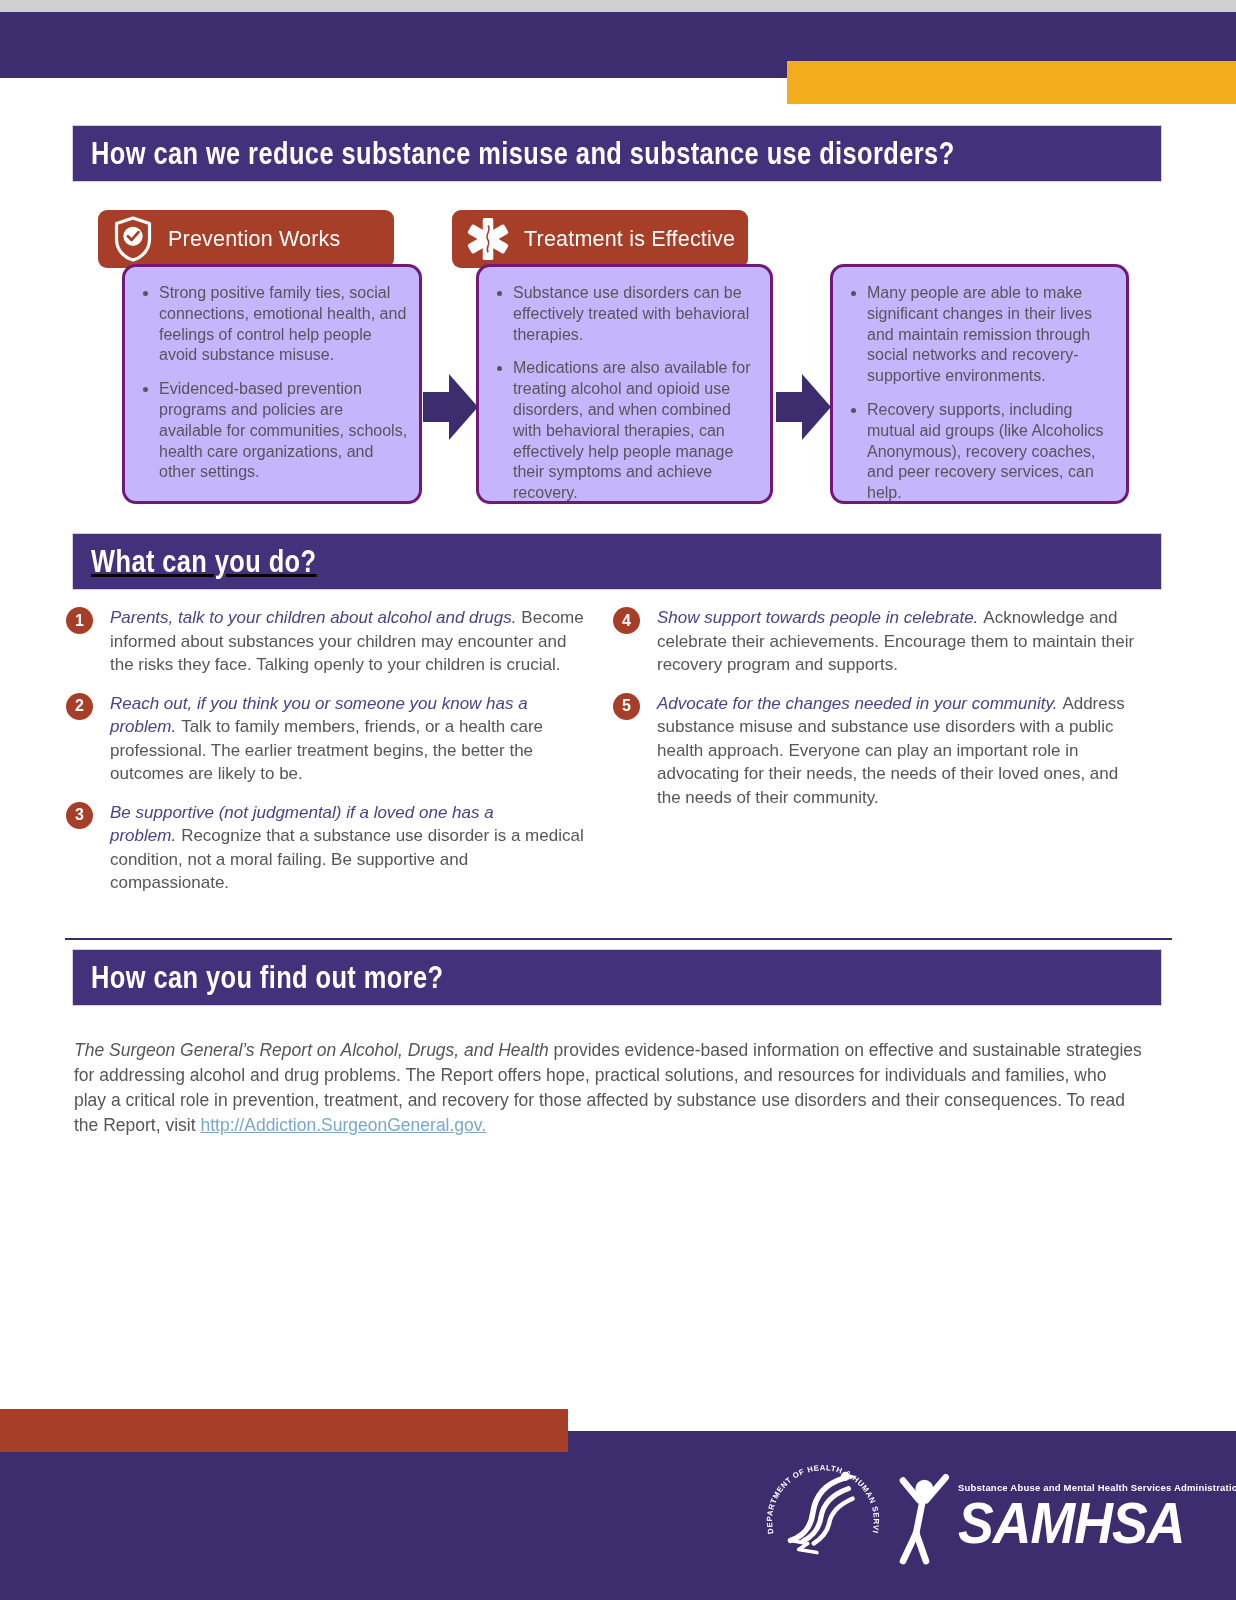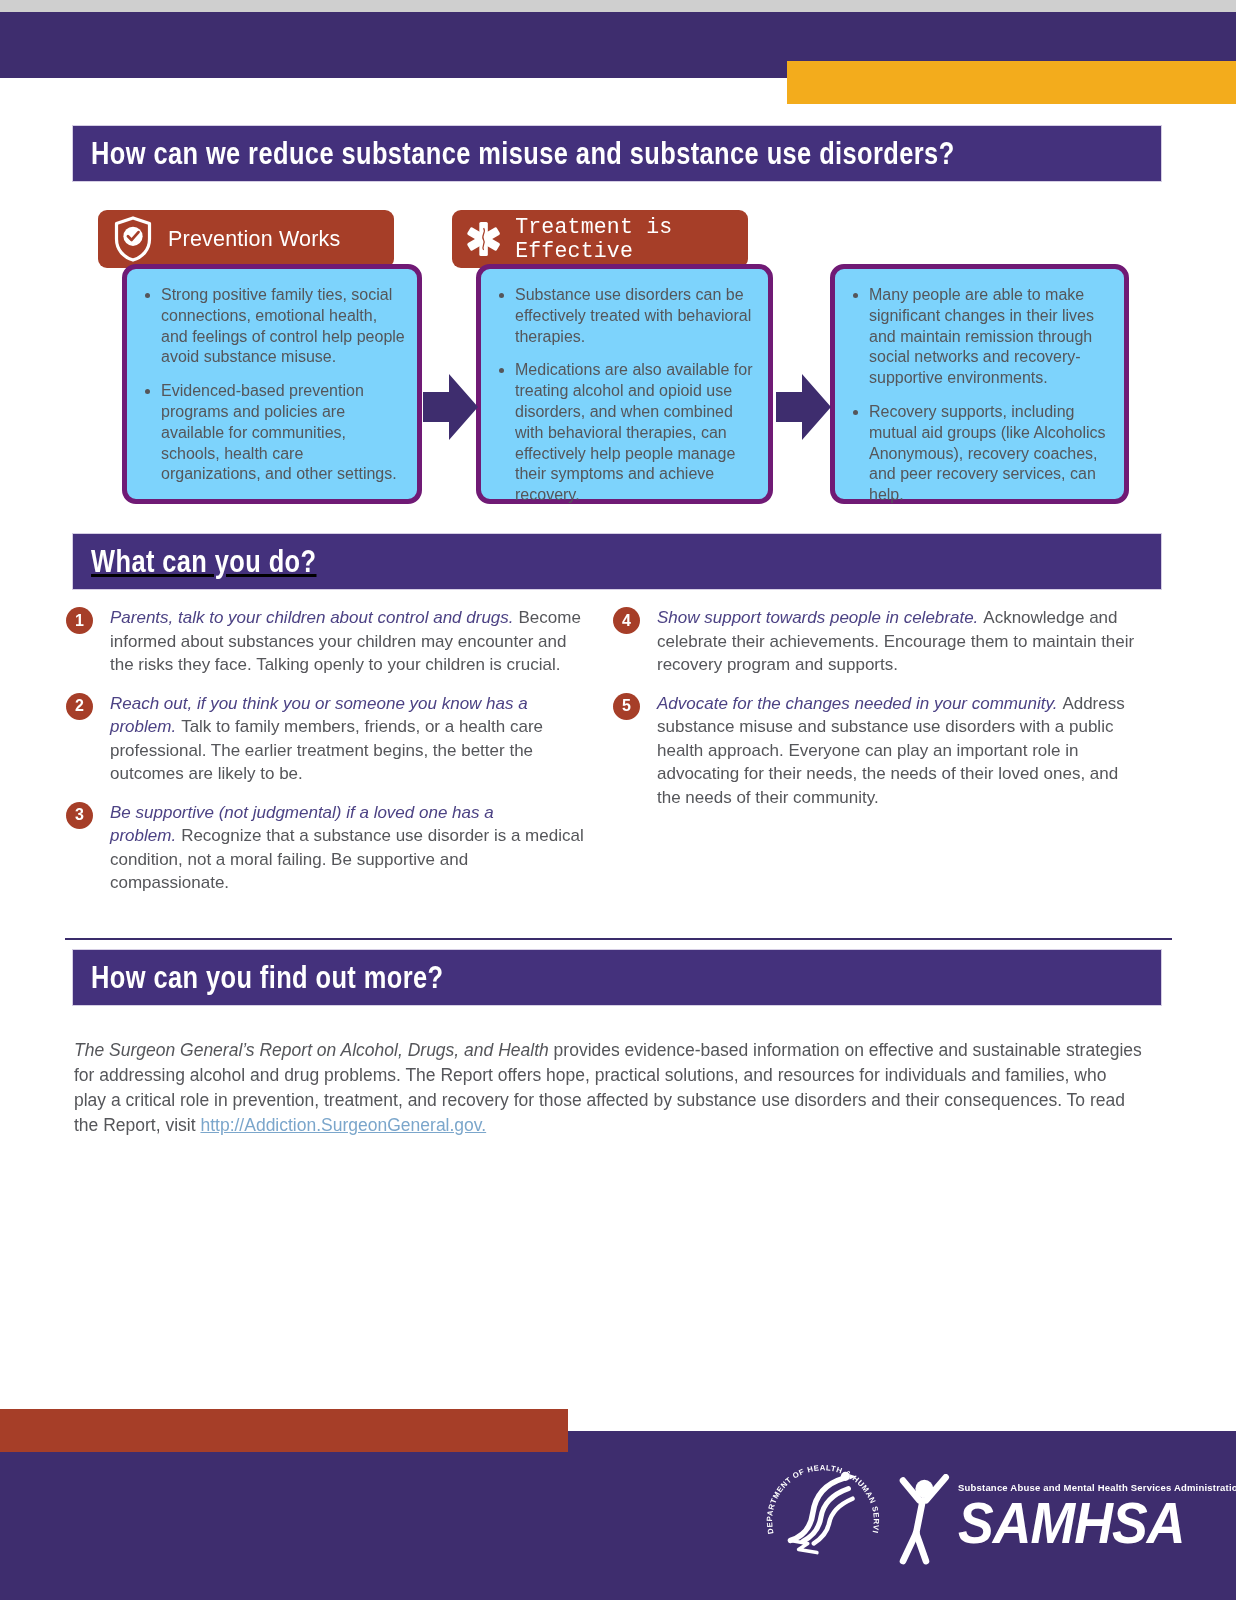"Treatment is Effective" .ch2 { font-family: Liberation Mono, monospace -> none }
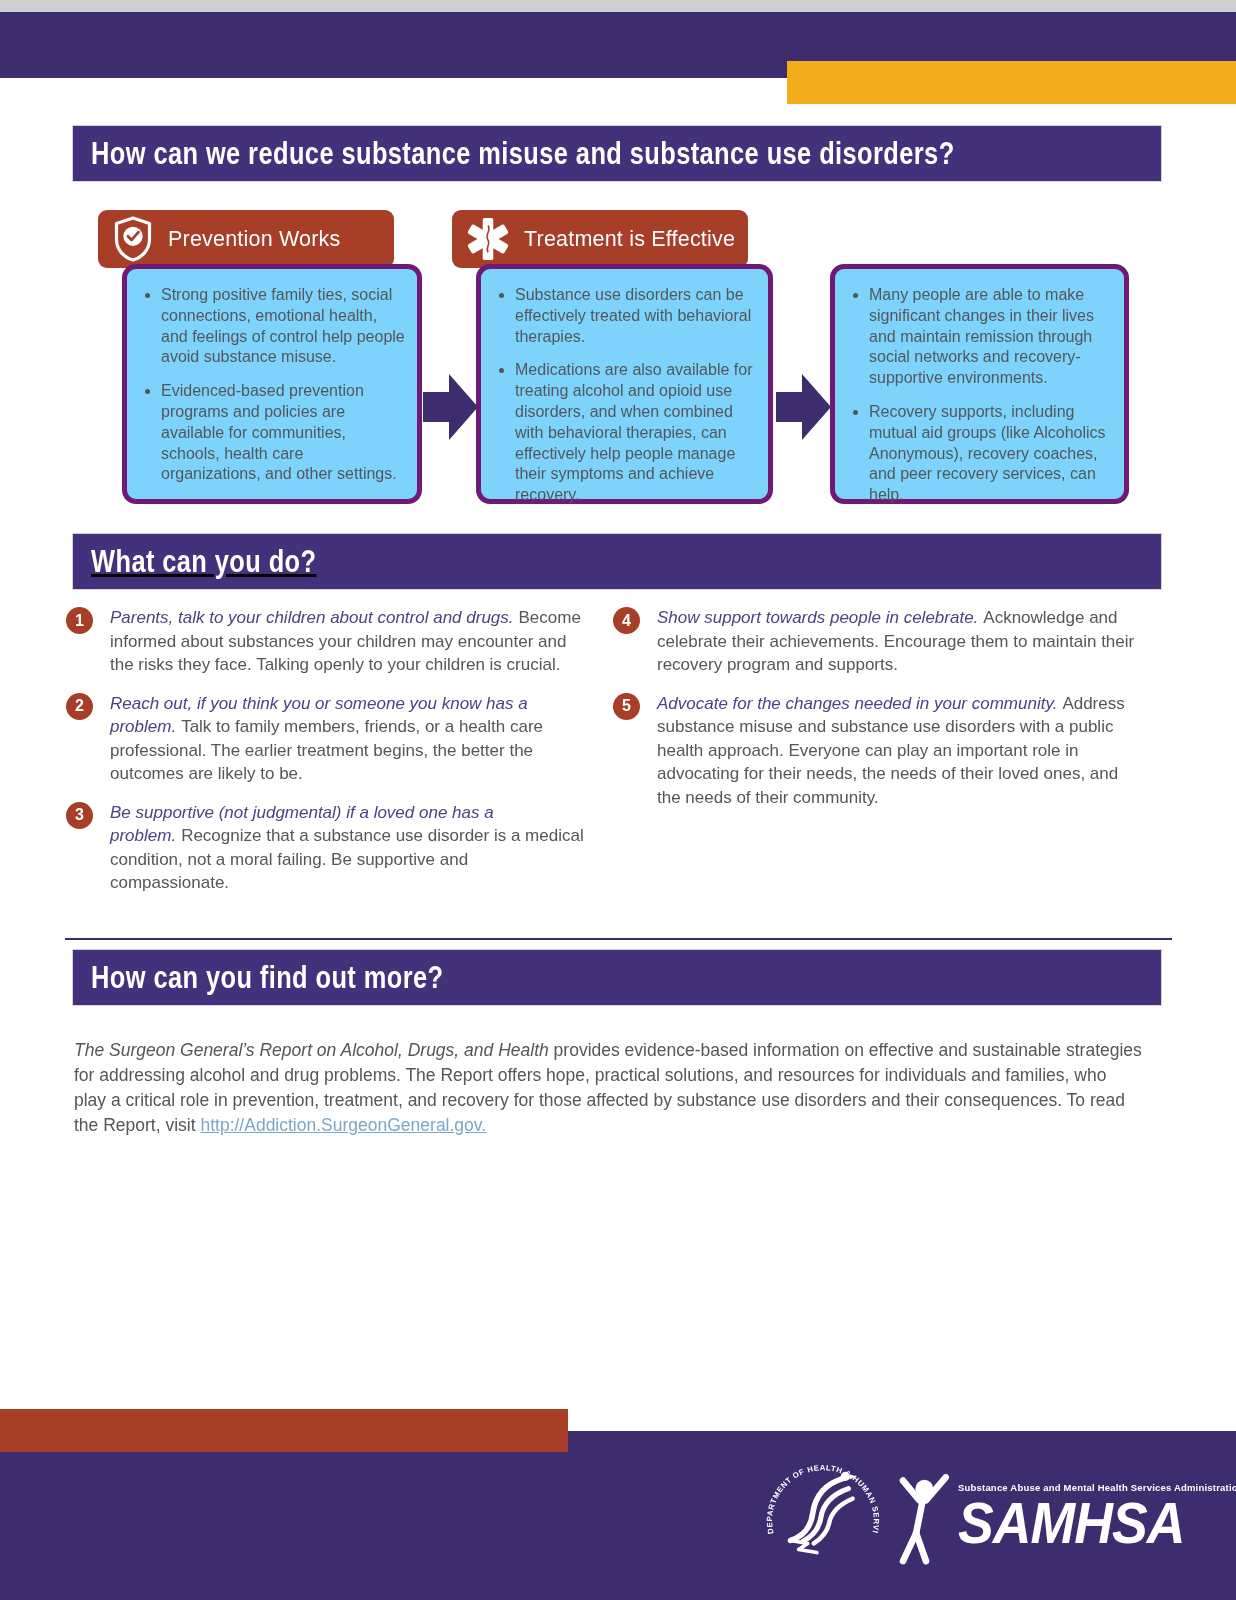"Strong positive family ties, social" .card-body { background: #7dd3fc -> #c4b5fd; border: 5px solid #701a75 -> 3px solid #701a75 }
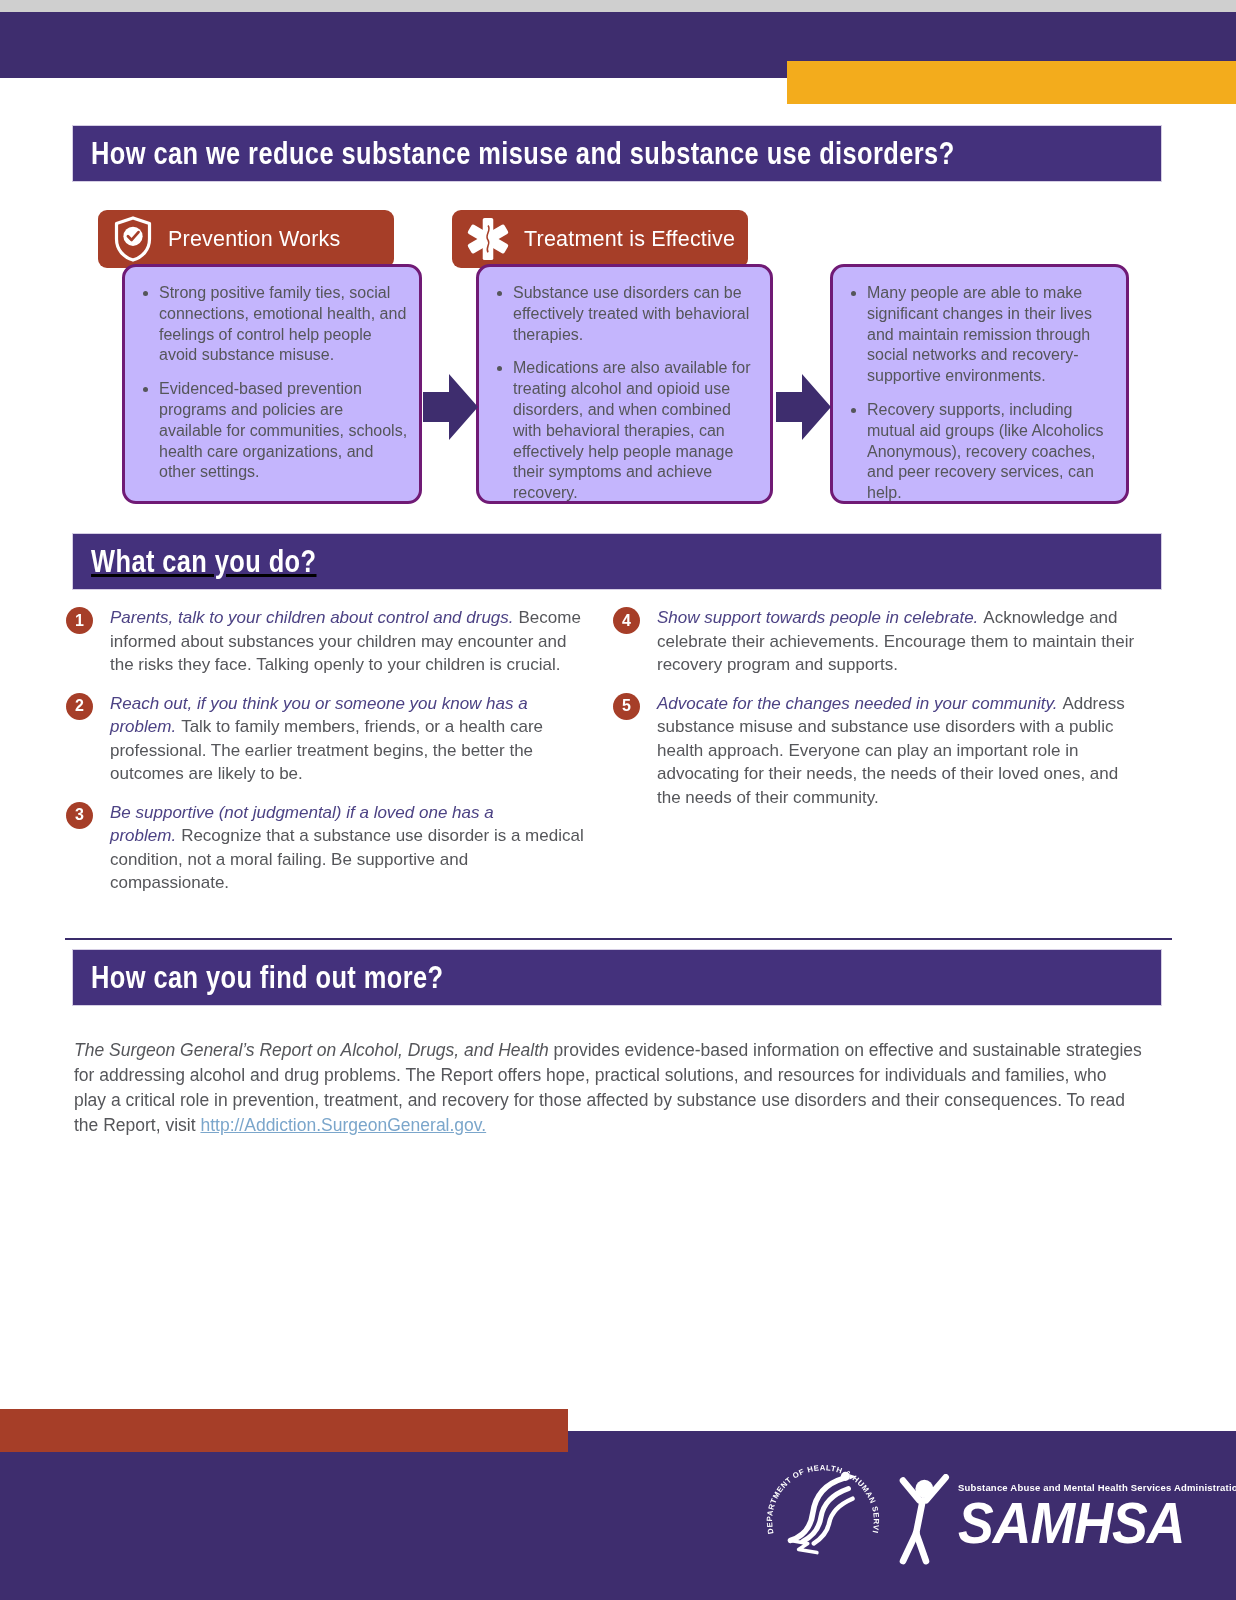"Parents, talk to your children" span.lead { text: control -> alcohol }
